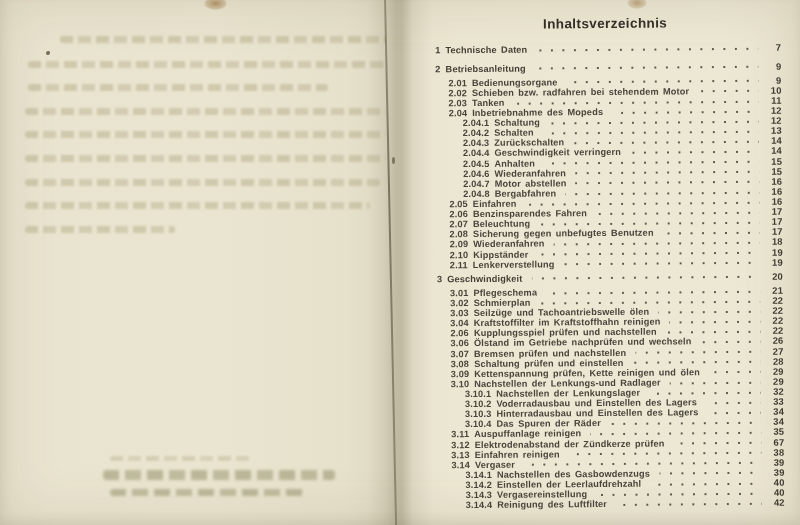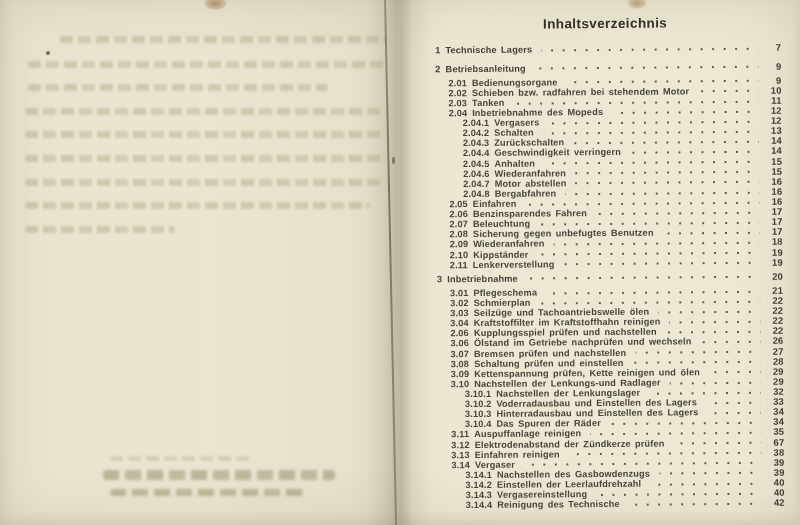"Technische Lagers" span.lbl { text: Lagers -> Daten }
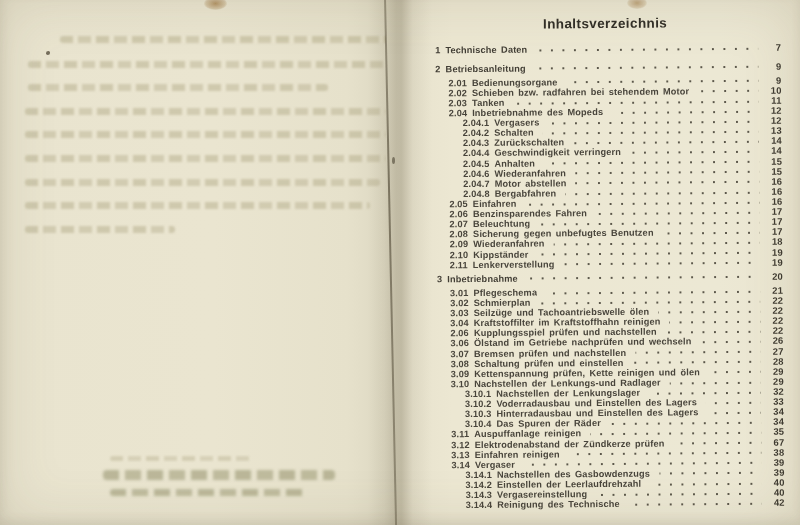"Vergasers" span.lbl { text: Vergasers -> Schaltung }
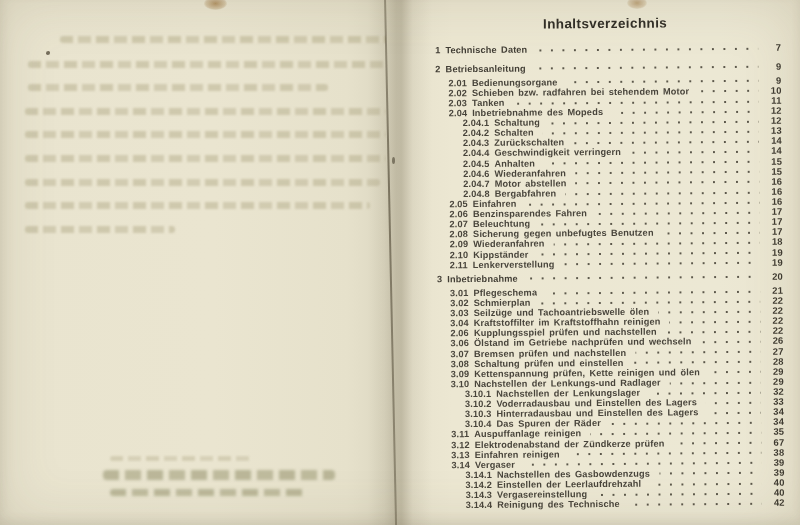"Inbetriebnahme" span.lbl { text: Inbetriebnahme -> Geschwindigkeit }
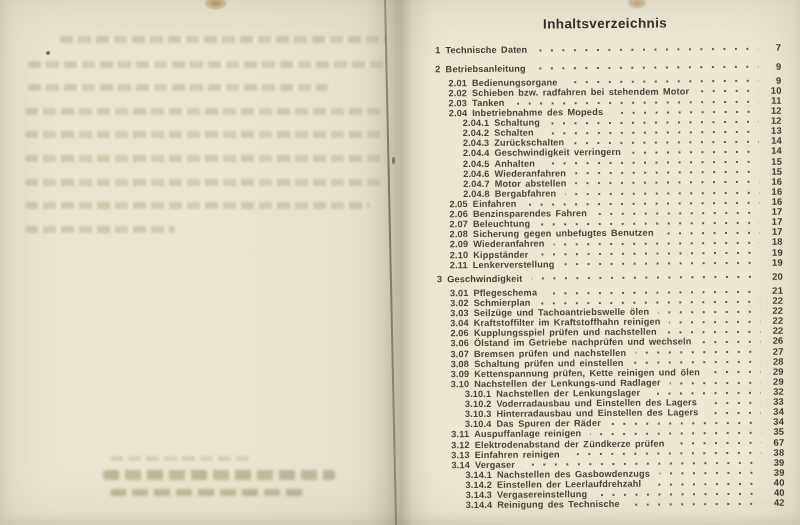"Reinigung des Technische" span.lbl { text: Technische -> Luftfilter }
